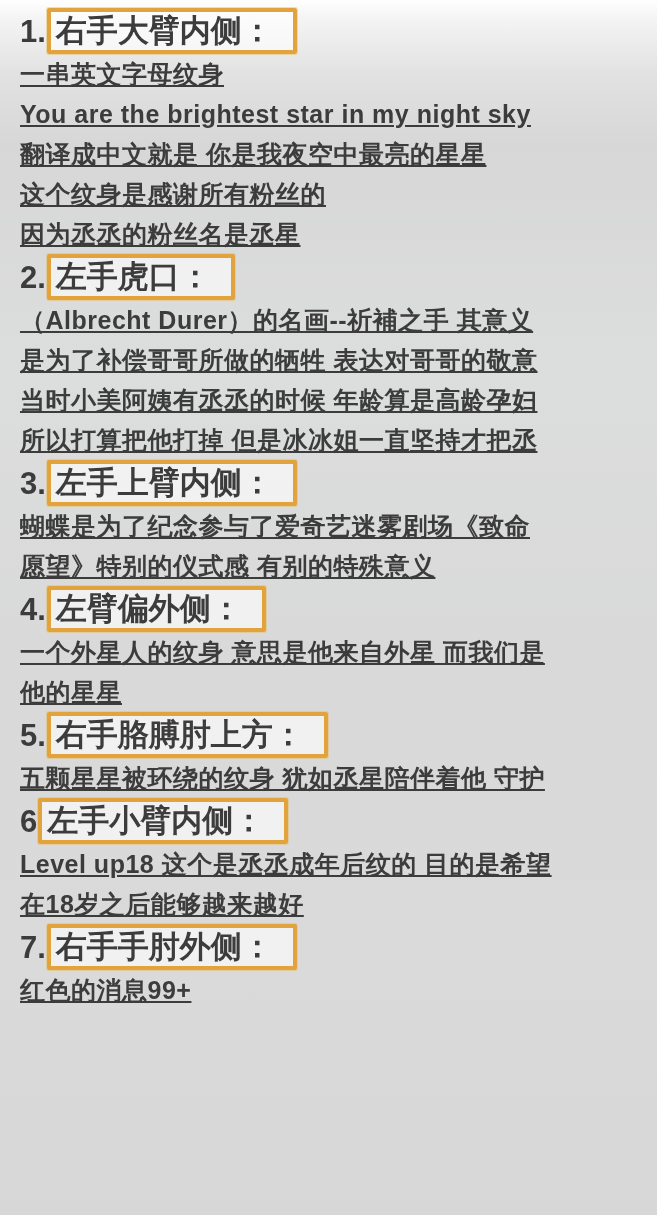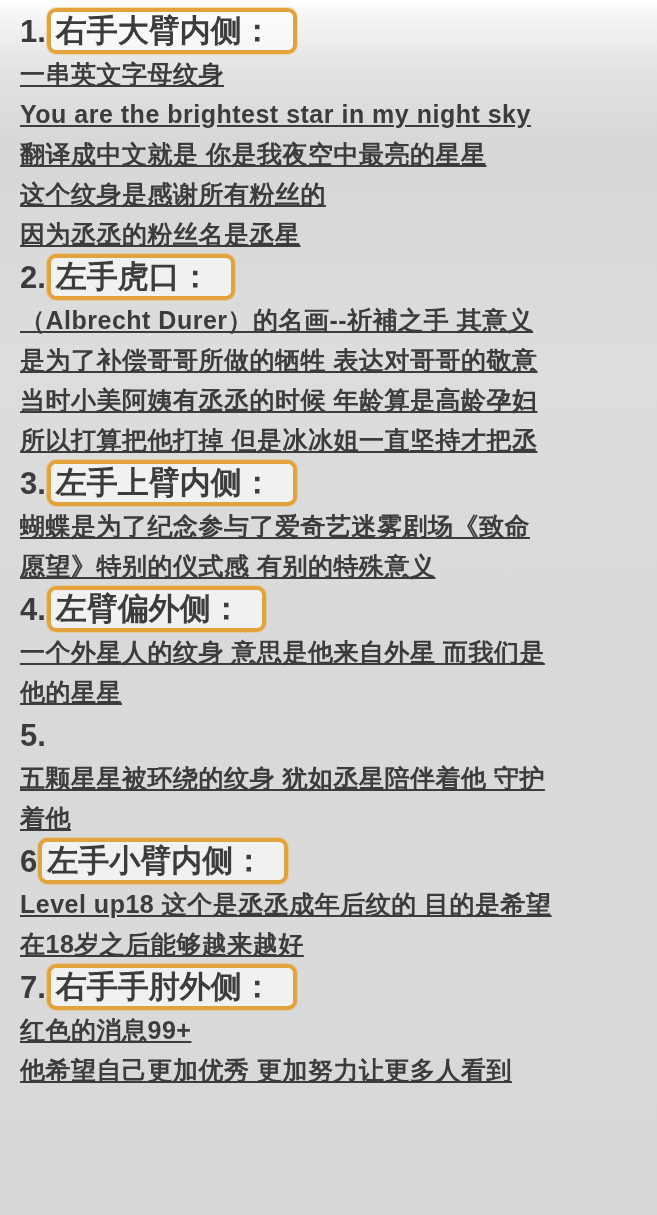"右手大臂内侧：" .locbox { border-radius: 9px -> 2px }
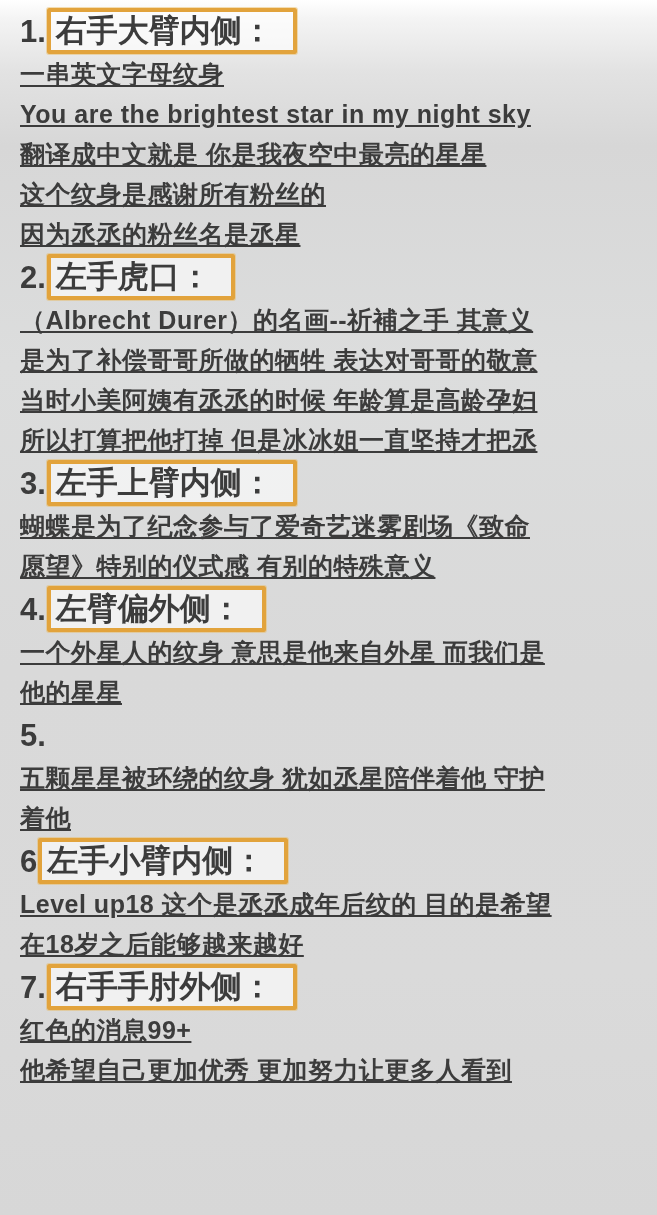"右手胳膊肘上方：" span.locbox { html: none -> <span> <span>右手胳膊肘上方：</span> </span> }
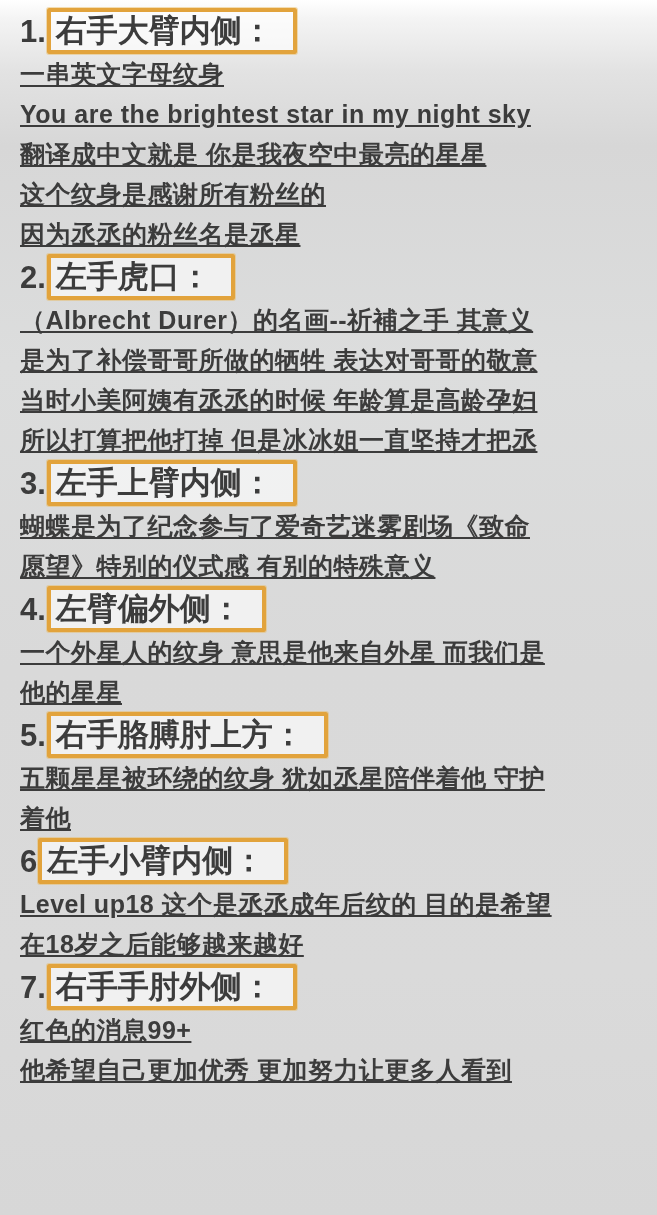"着他" div.line { html: <div>着他</div> -> none }
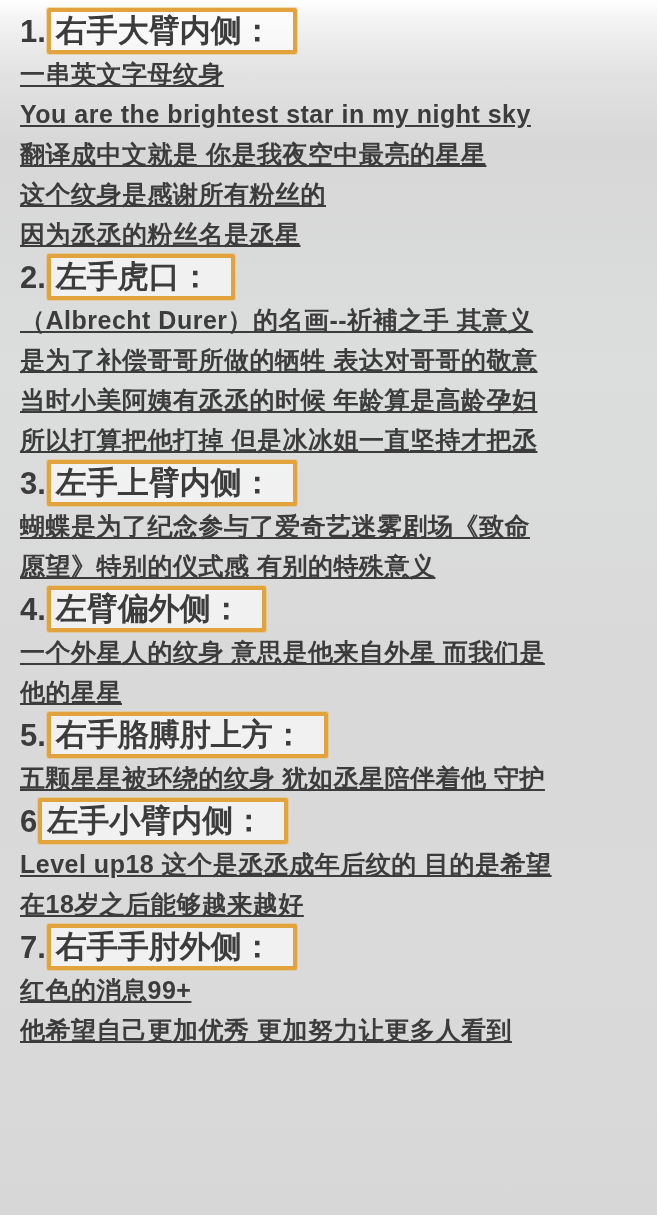"他希望自己更加优秀 更加努力让更多人看到" div.line { html: <div>他希望自己更加优秀 更加努力让更多人看到</div> -> none }
